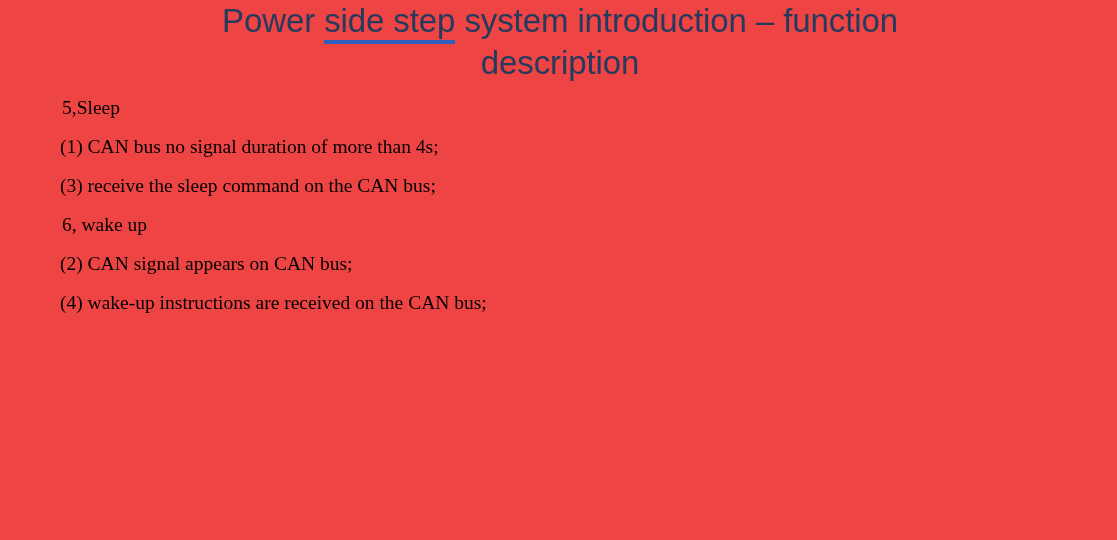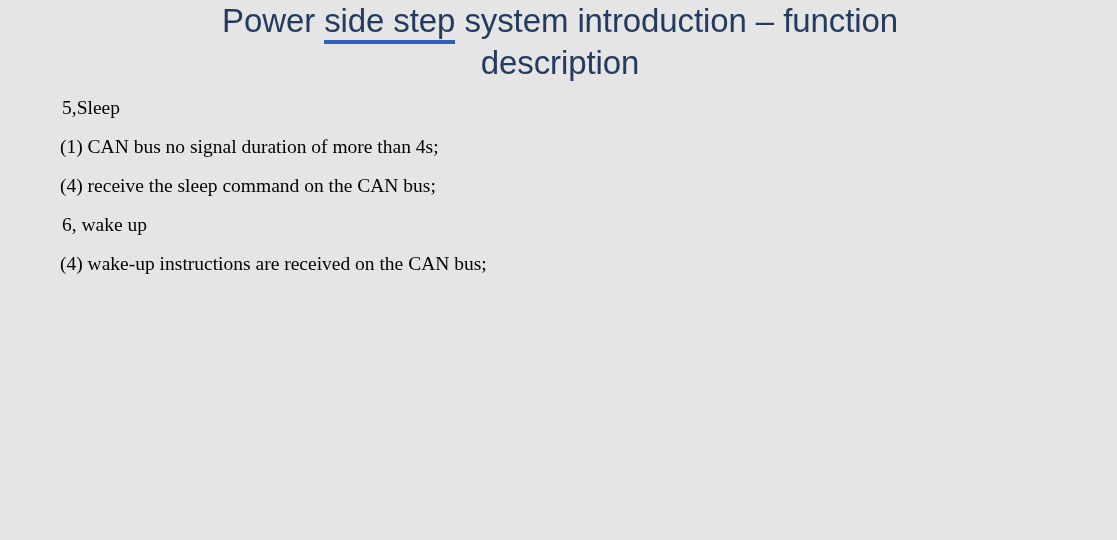"Power side step system introduction" .slide { background: #e5e5e5 -> #ef4444 }
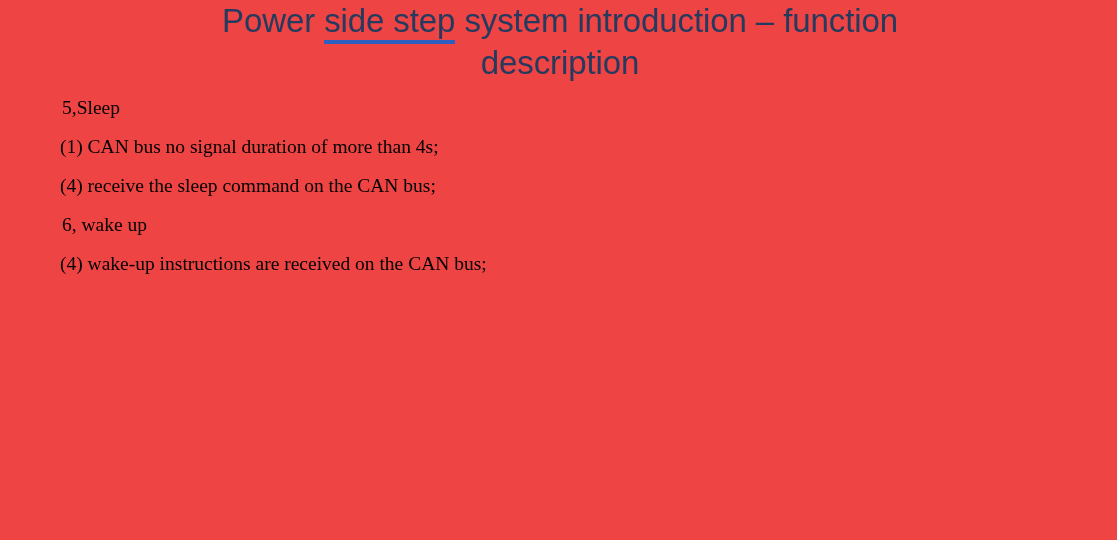"(4) receive the sleep command" div.line { text: 4 -> 3 }
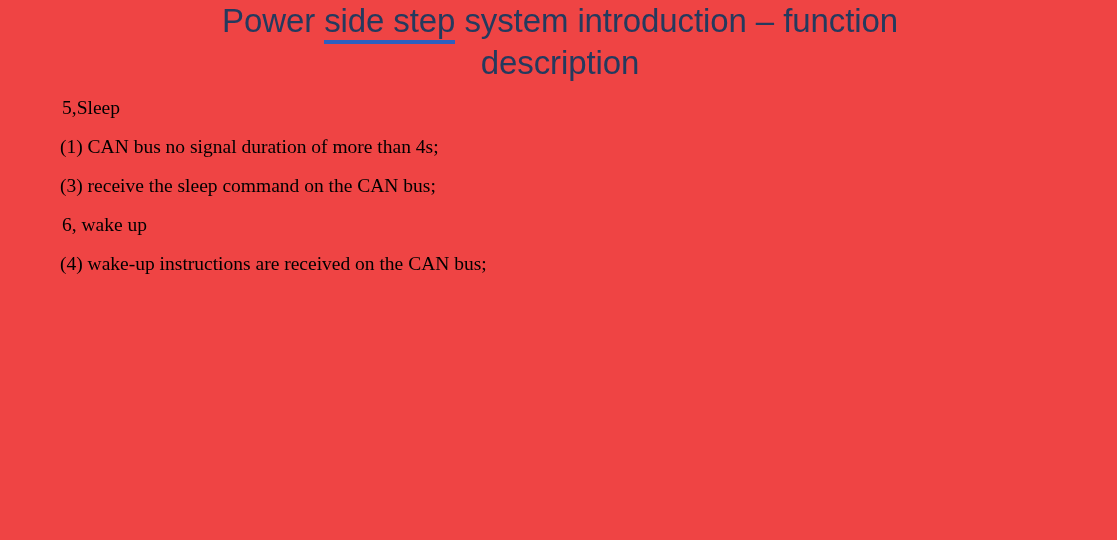"(2) CAN signal appears on" div.line { html: none -> <div>(2) CAN signal appears on CAN bus;</div> }
